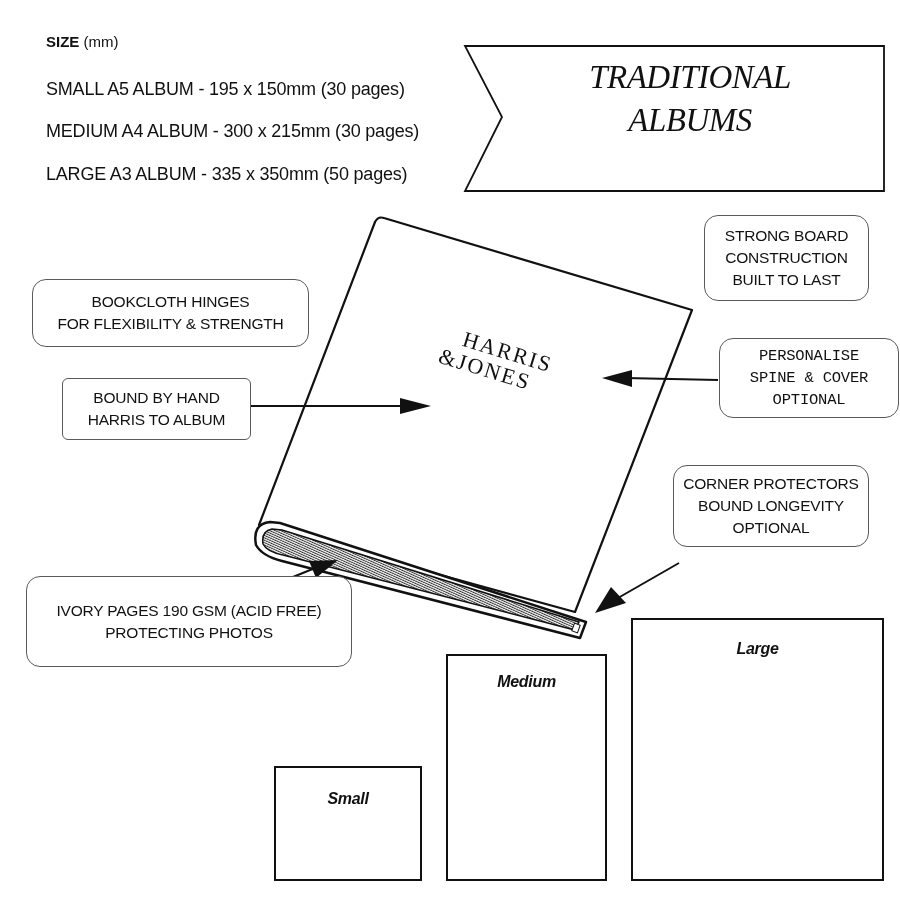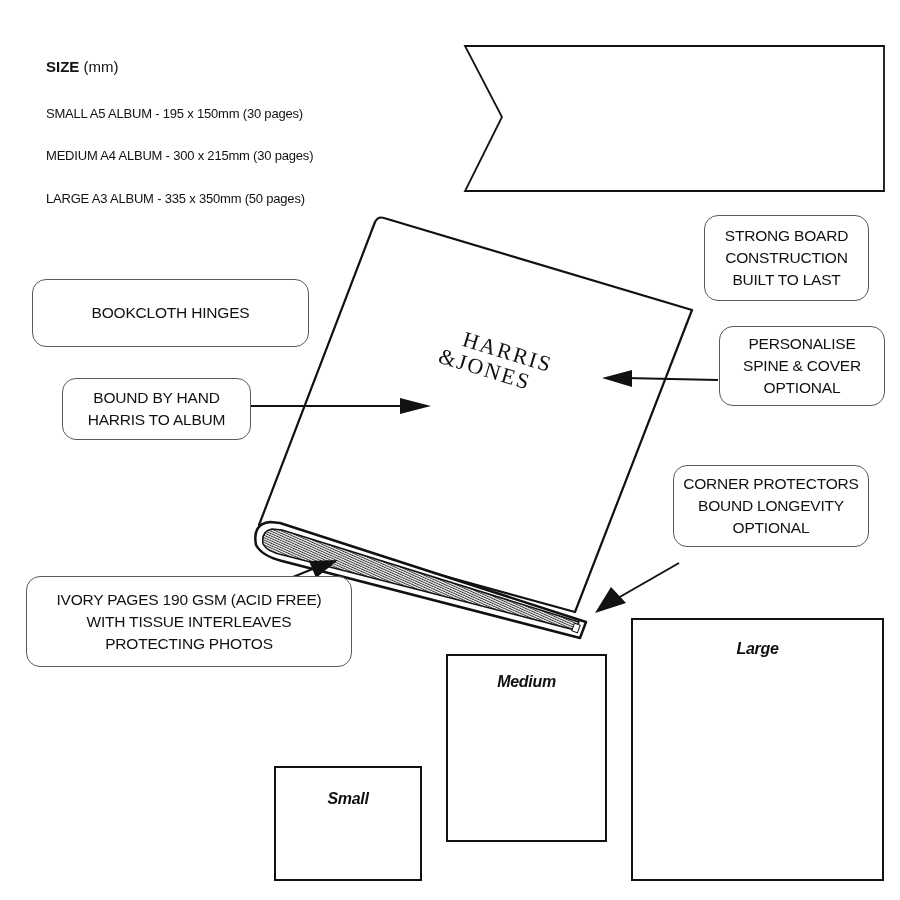"SIZE (mm)" .size-block { top: 57px -> 32px }
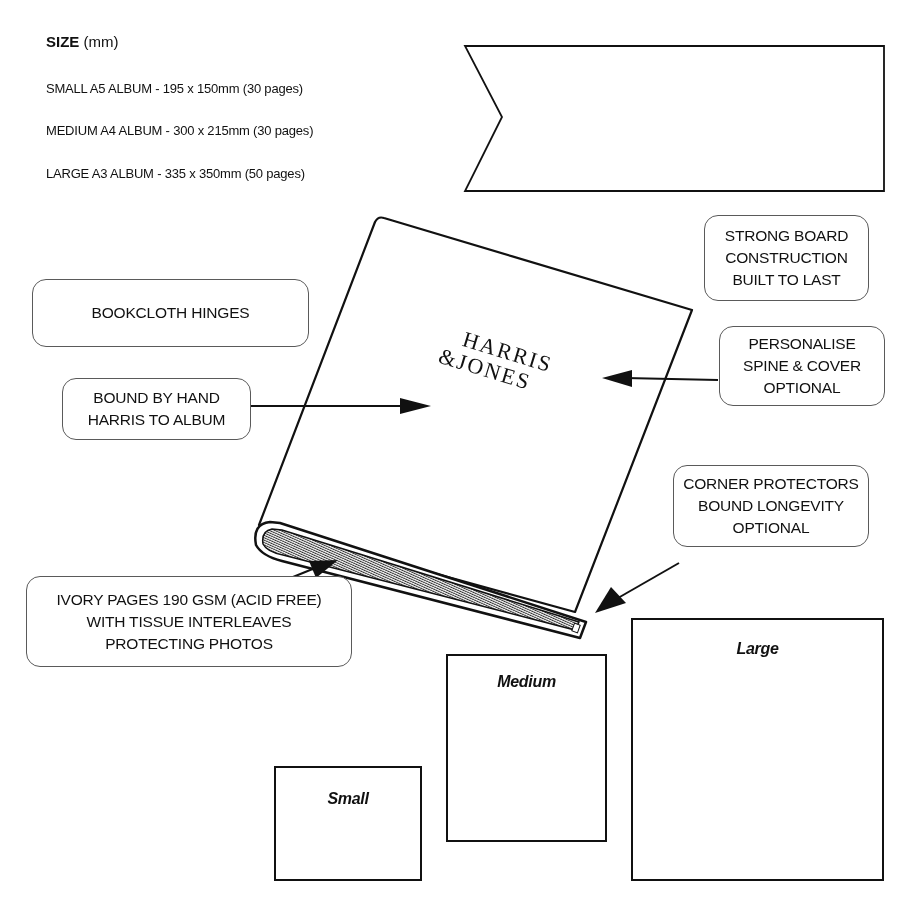"SMALL A5 ALBUM - 195" .size-line { font-size: 13px -> 18px }
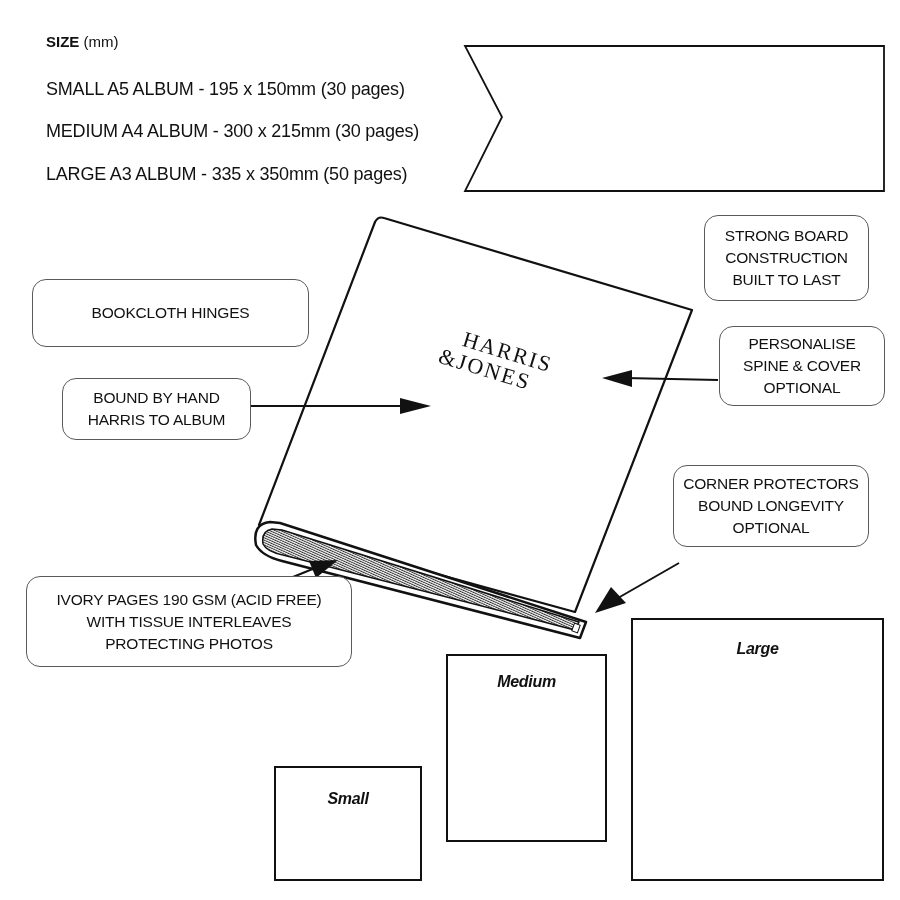"TRADITIONAL" div { html: none -> <div>TRADITIONAL</div> }
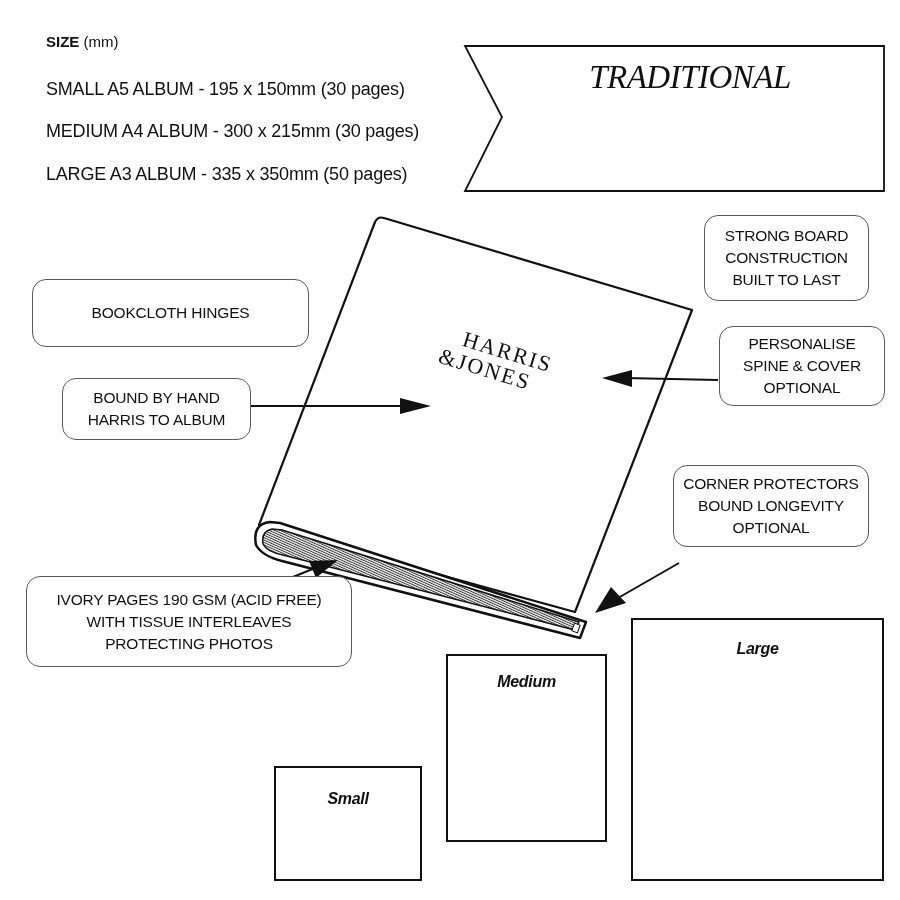"ALBUMS" div { html: none -> <div>ALBUMS</div> }
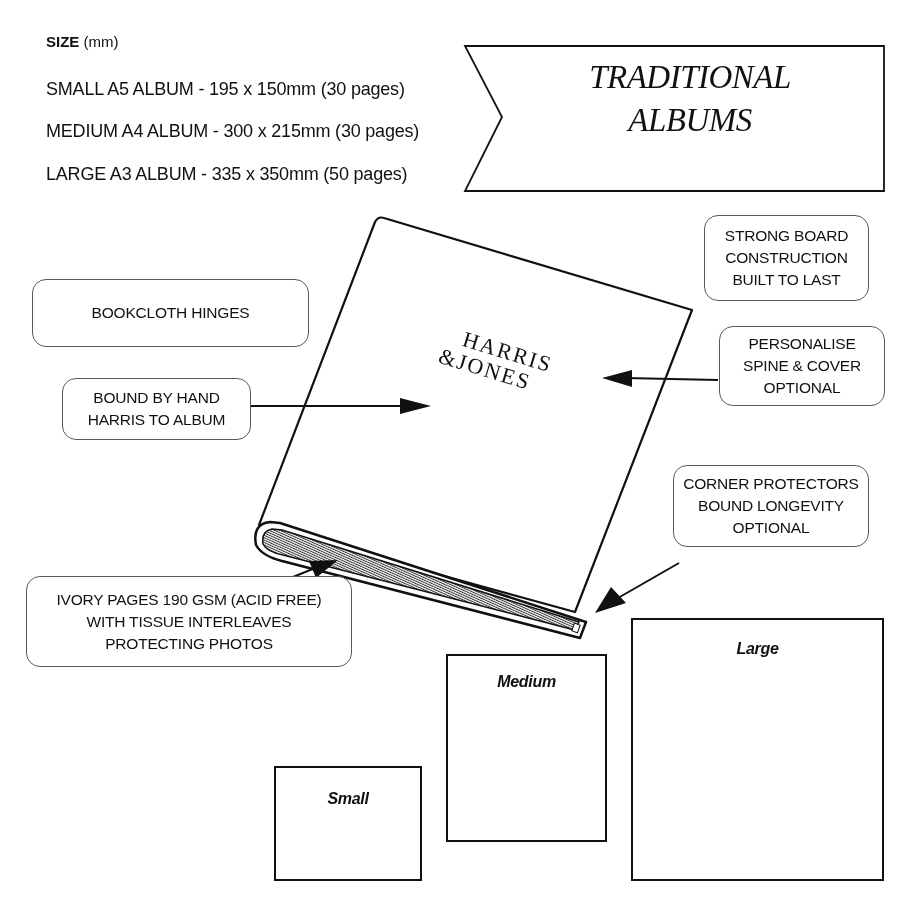"FOR FLEXIBILITY & STRENGTH" span { html: none -> <span>FOR FLEXIBILITY &amp; STRENGTH</span> }
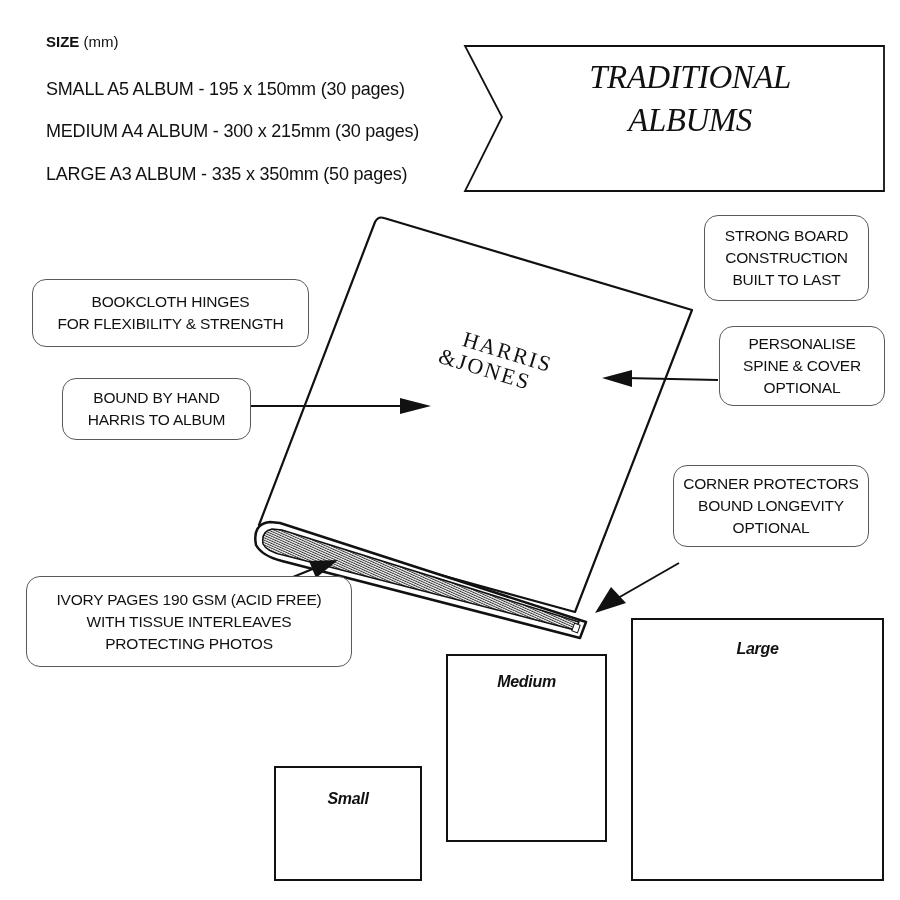"PERSONALISE" div.callout { font-family: none -> Liberation Mono, monospace; top: 326px -> 338px; width: 166px -> 180px }
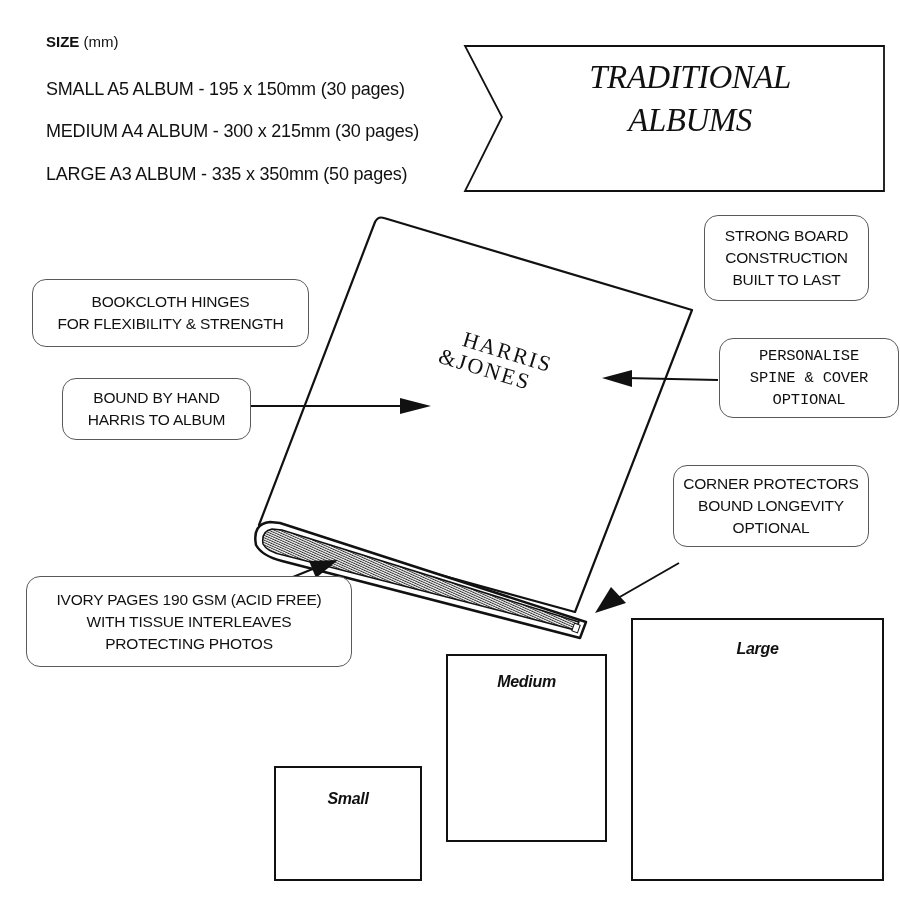"BOUND BY HAND" div.callout { border-radius: none -> 6px }
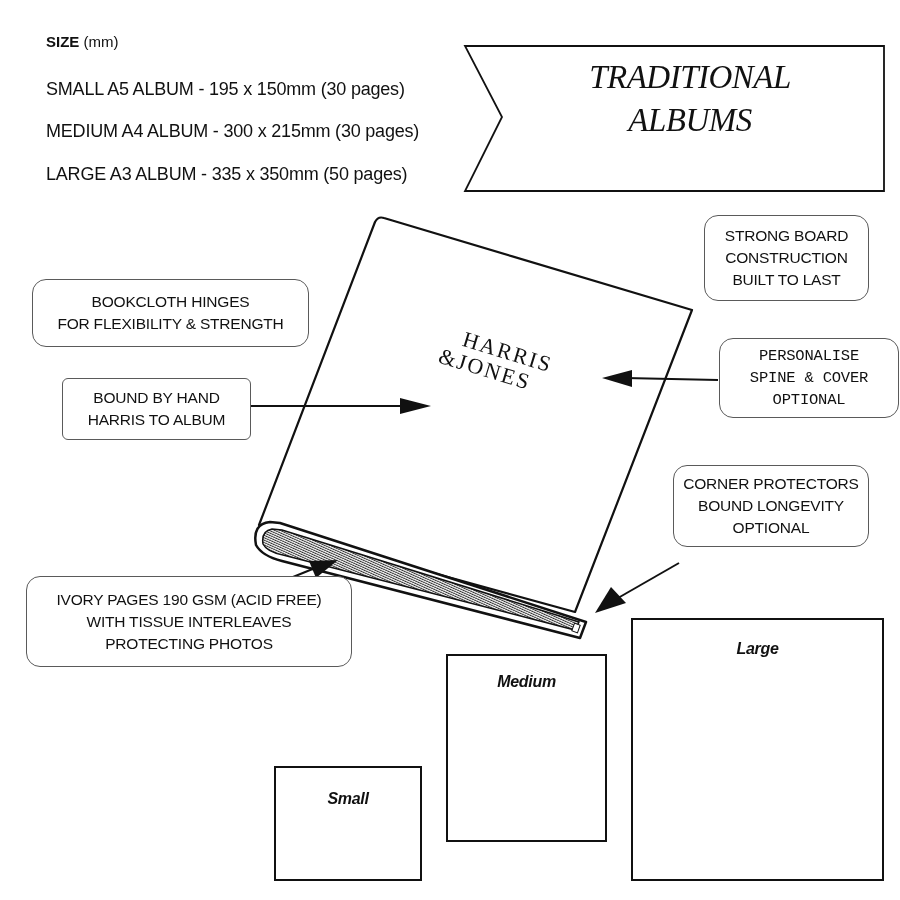"WITH TISSUE INTERLEAVES" span { html: <span>WITH TISSUE INTERLEAVES</span> -> none }
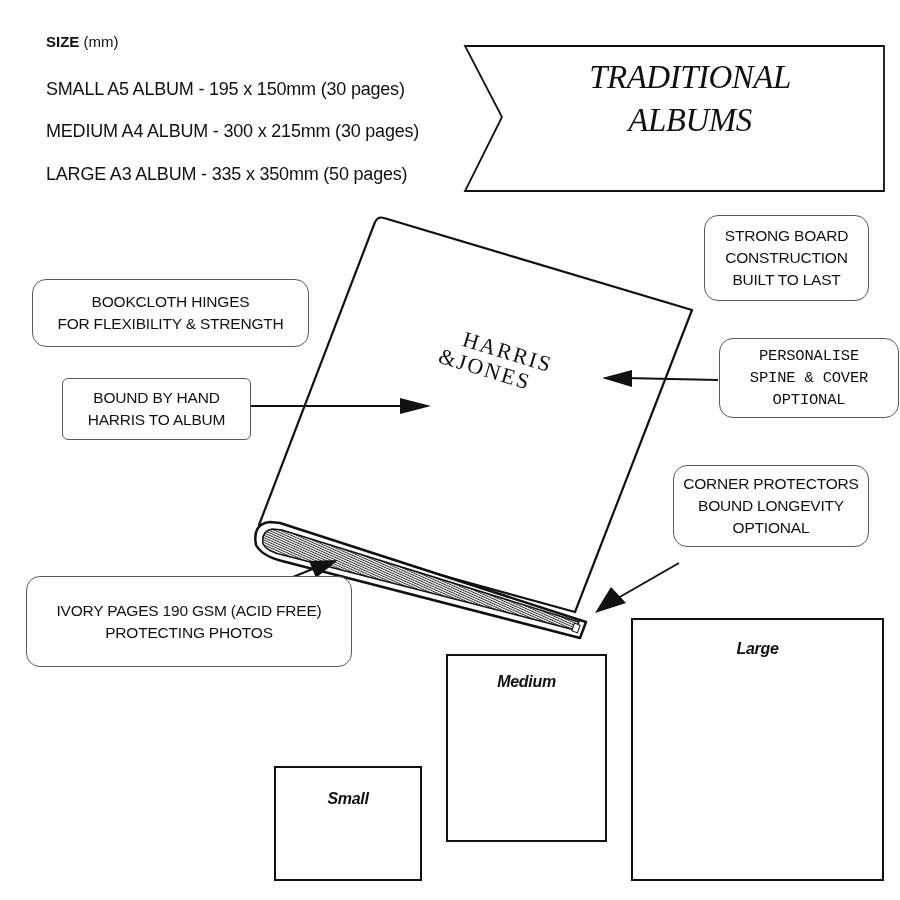"Medium" div.size-box { height: 188px -> 227px }
